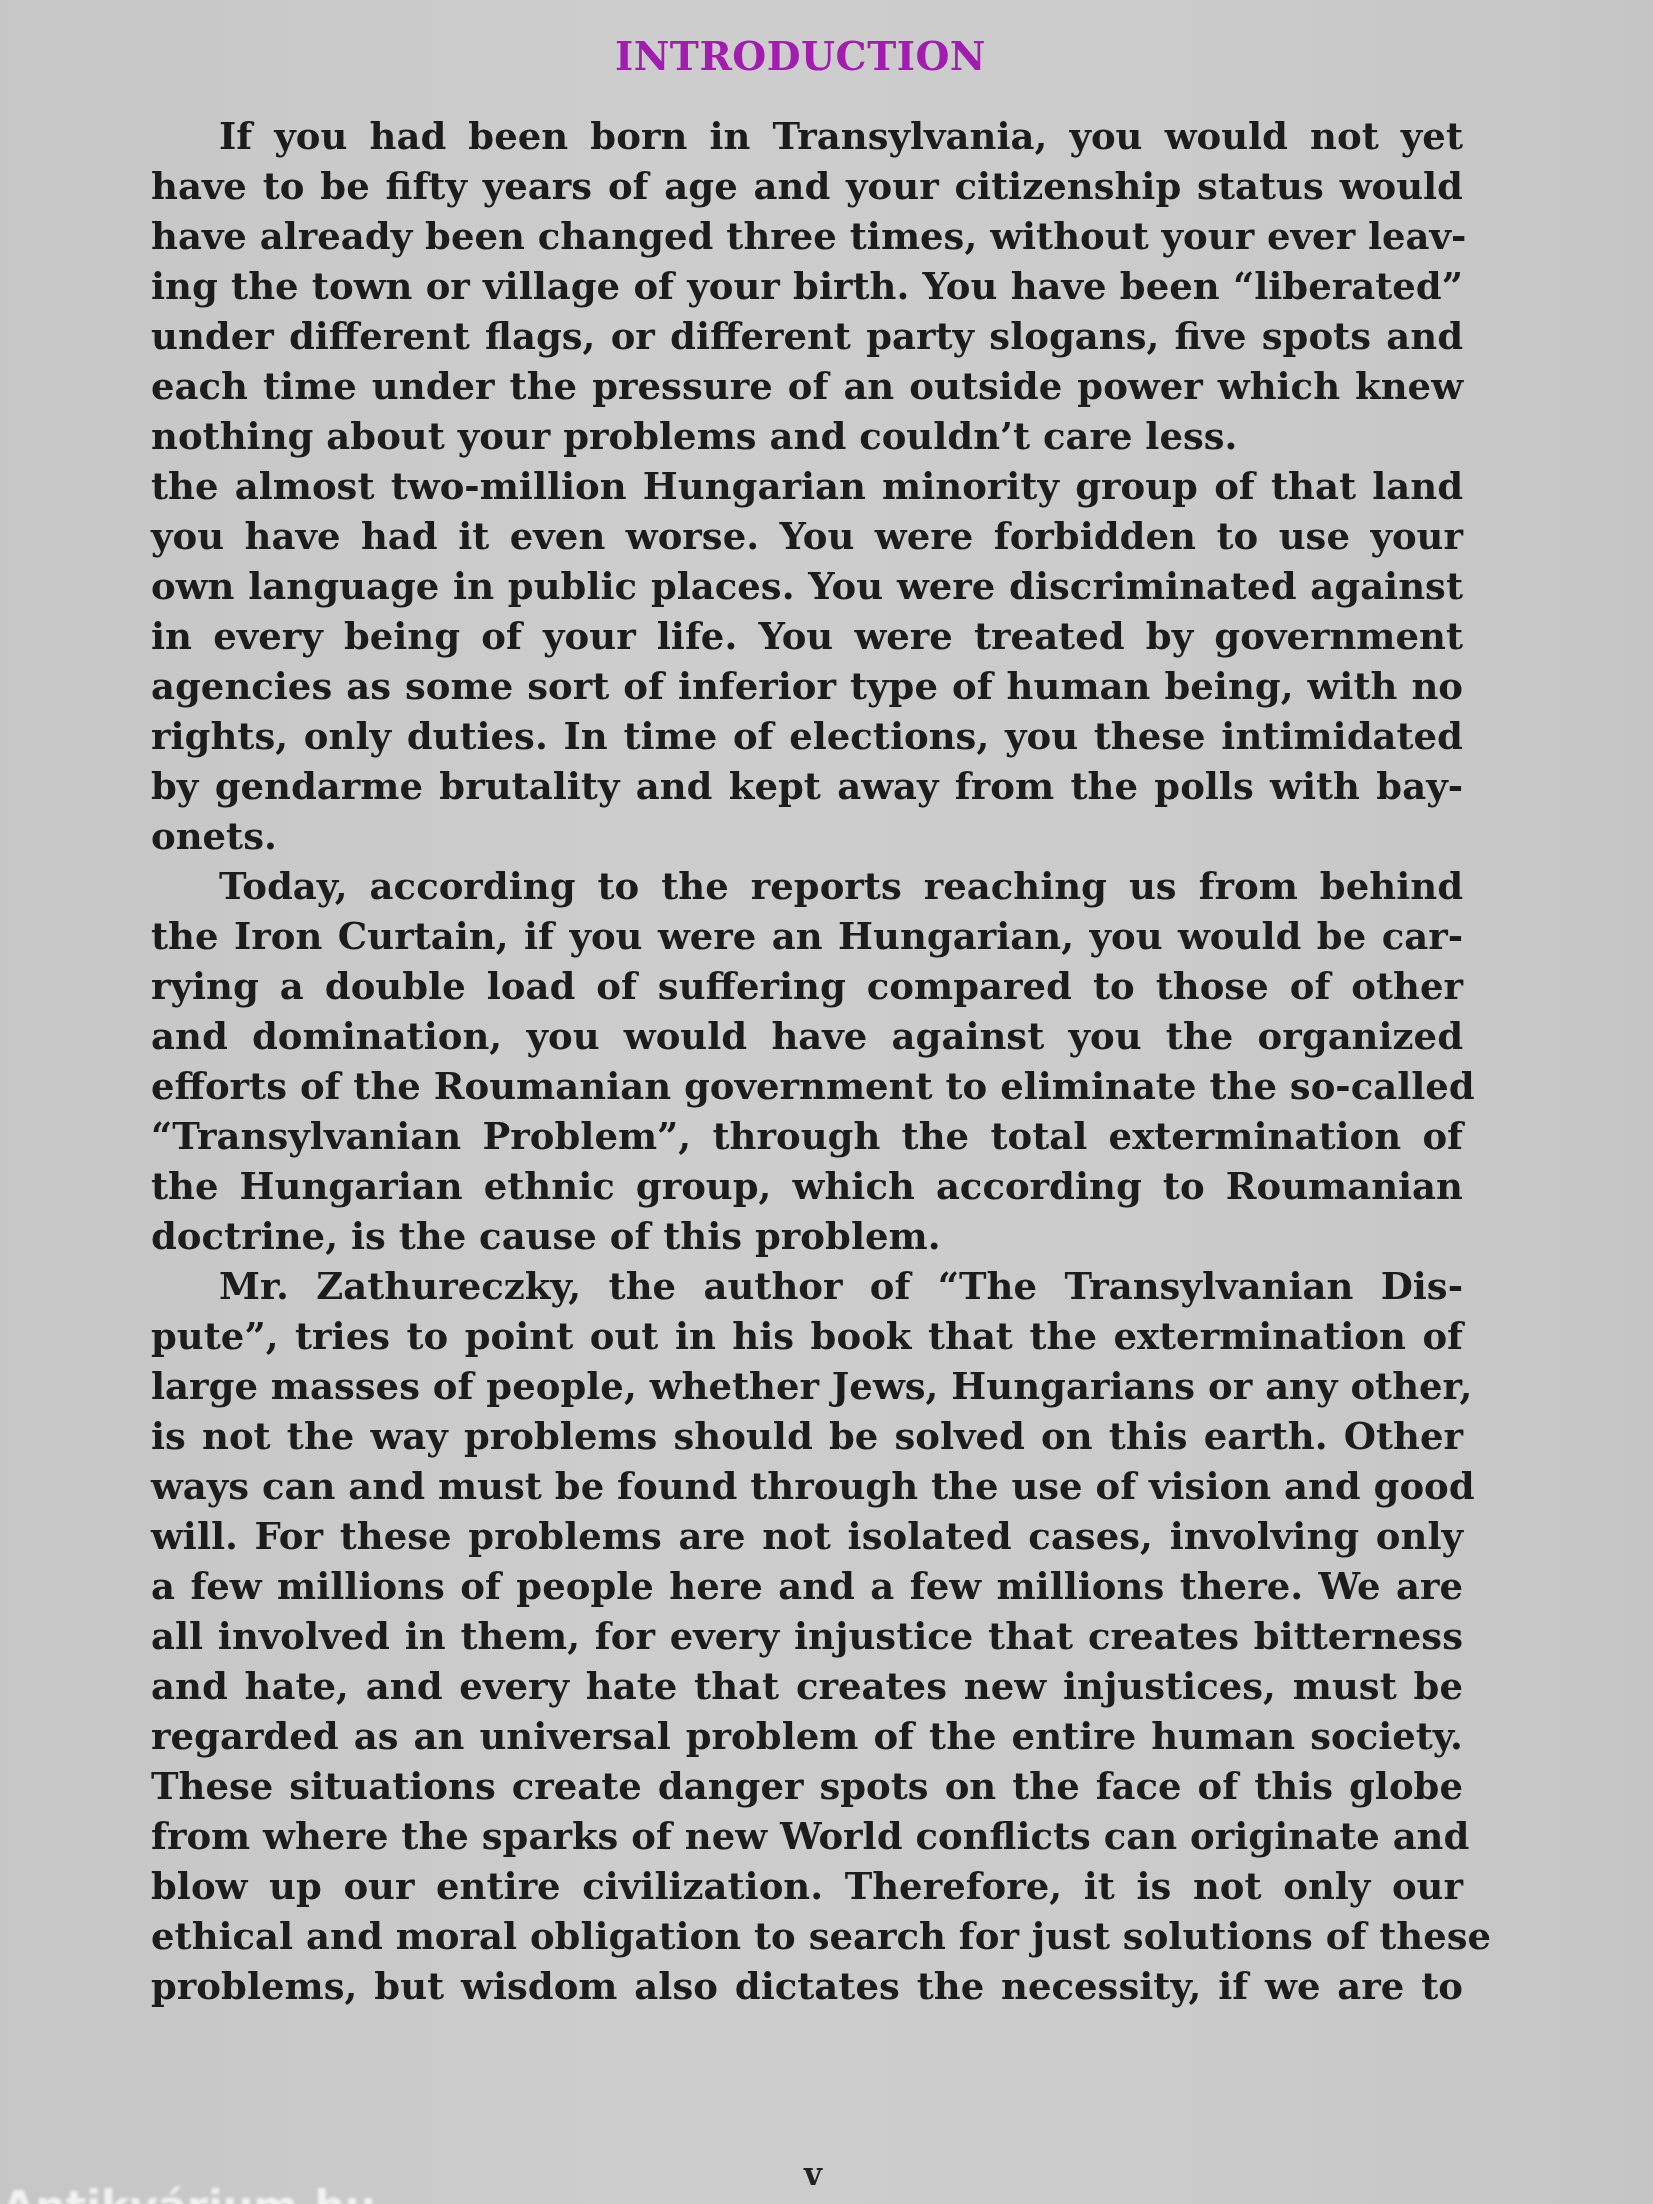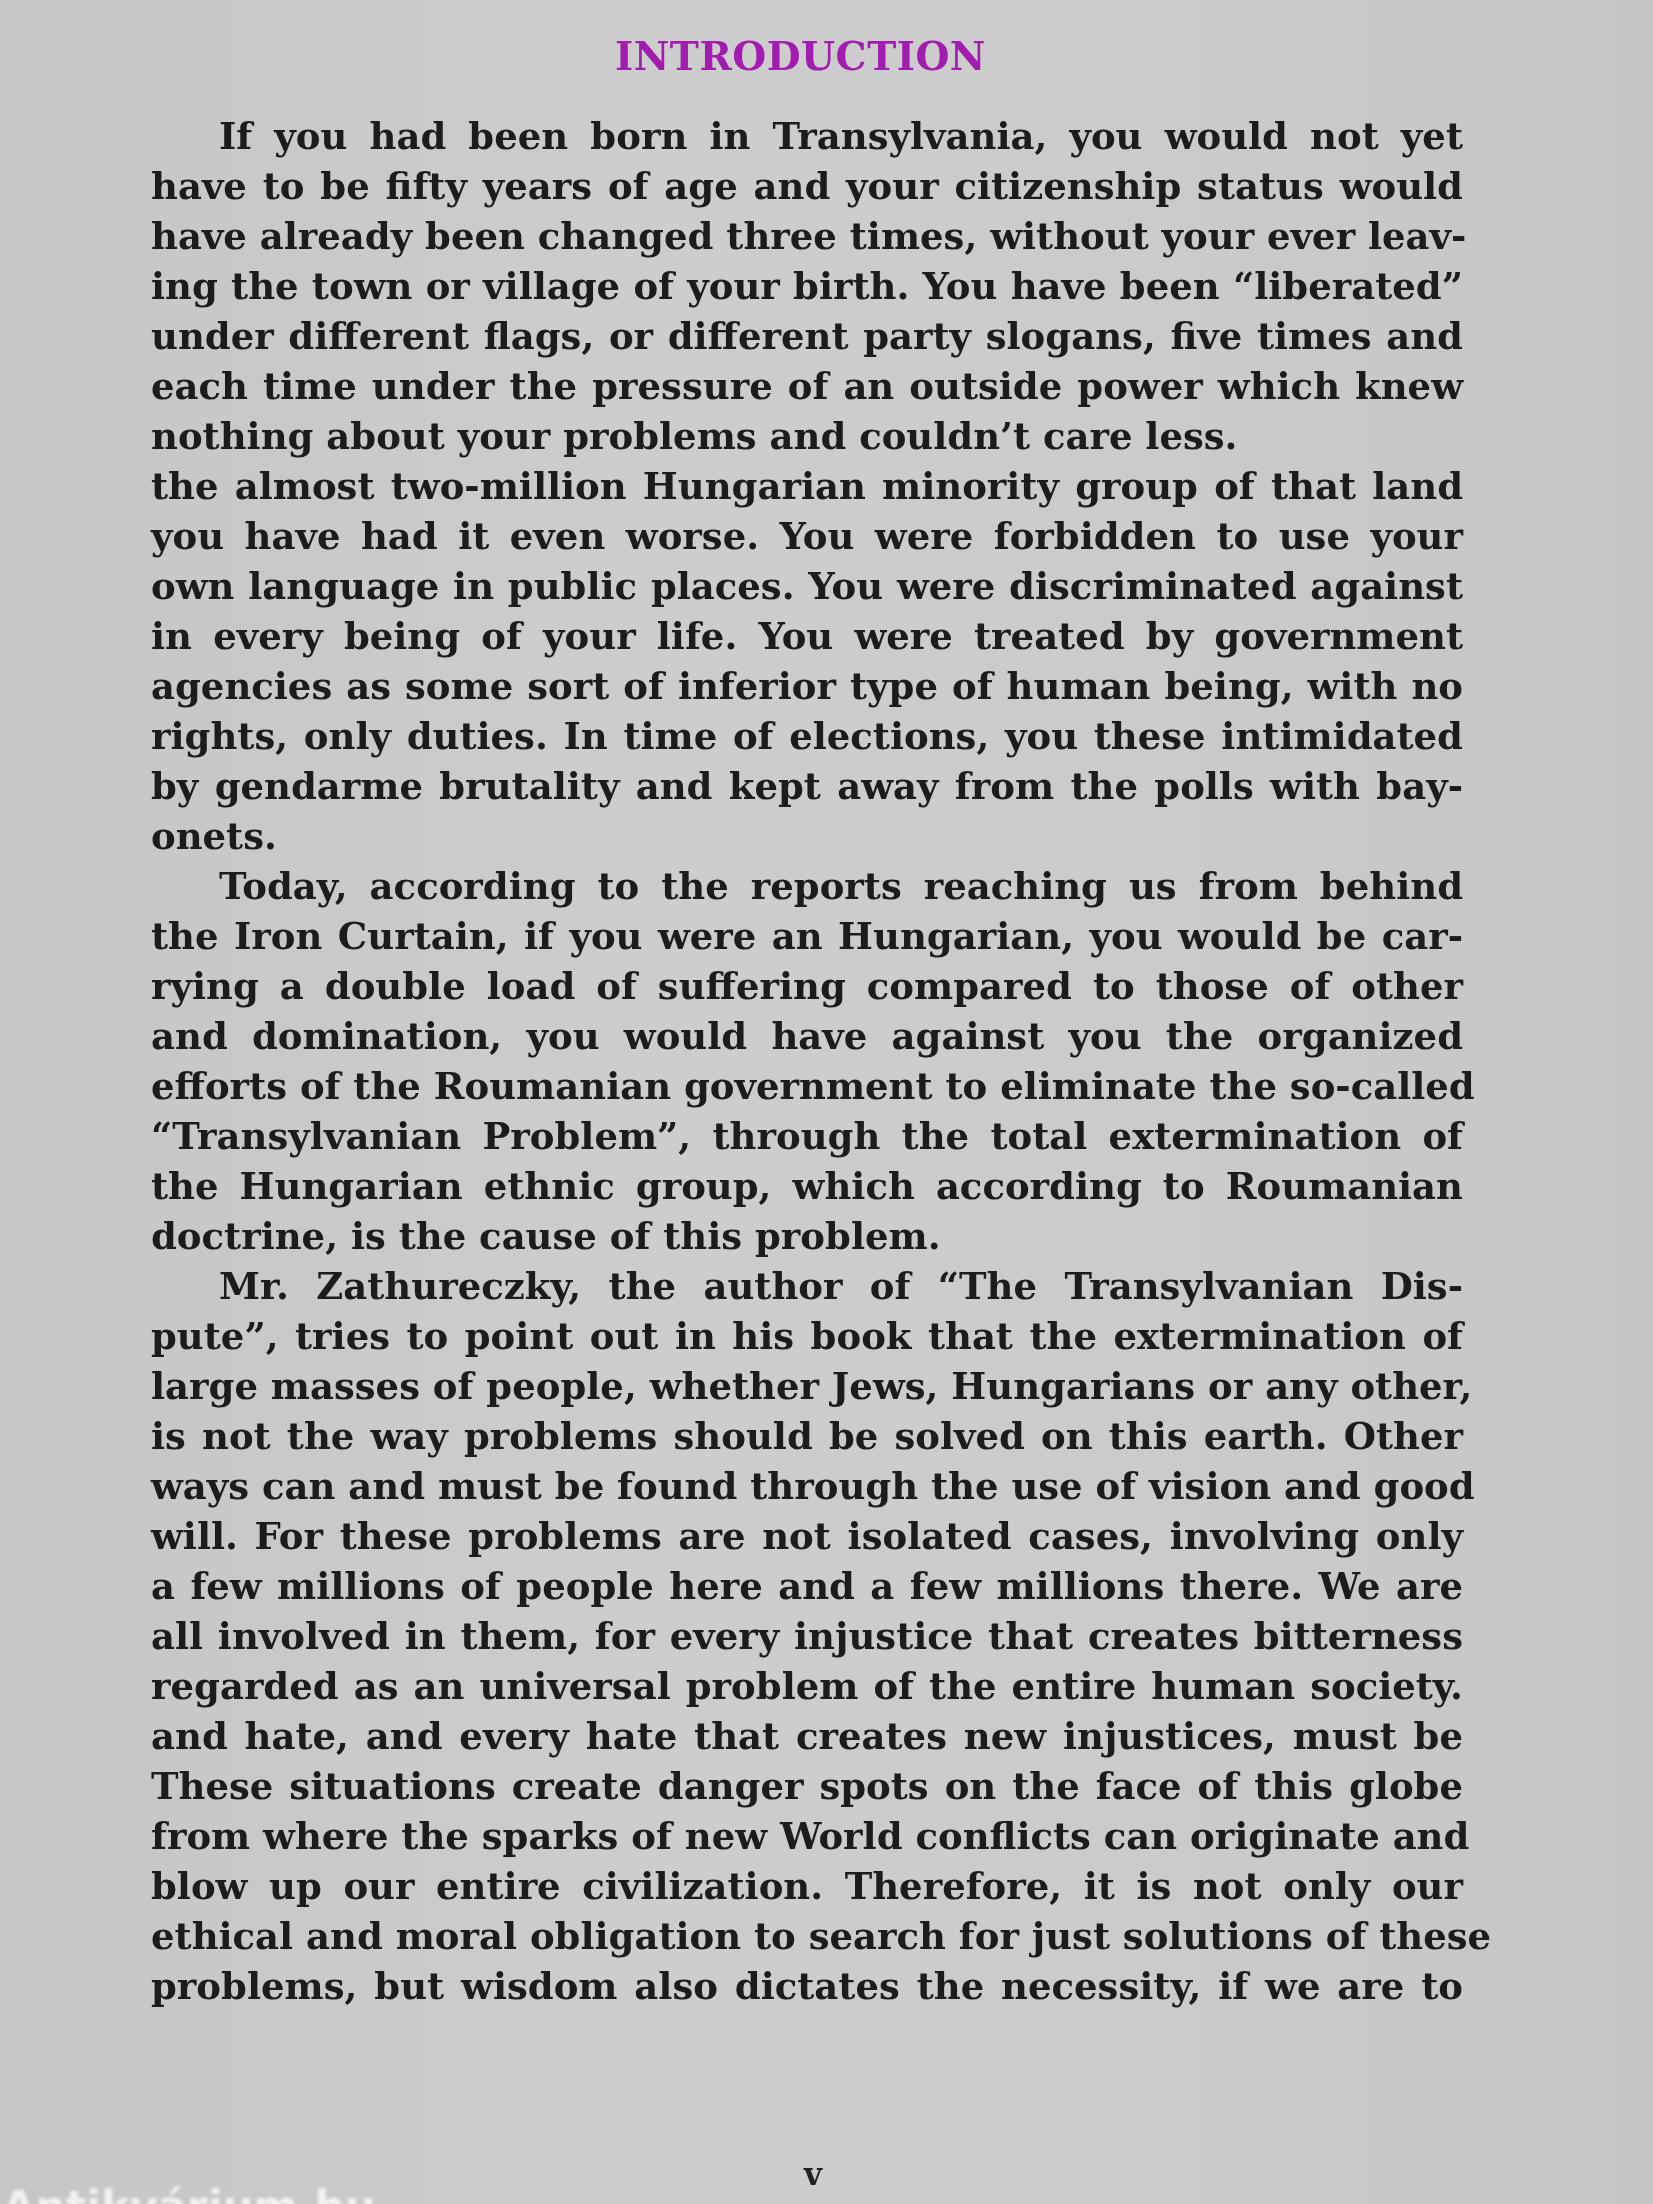"under different flags, or different" span.line { text: times -> spots }
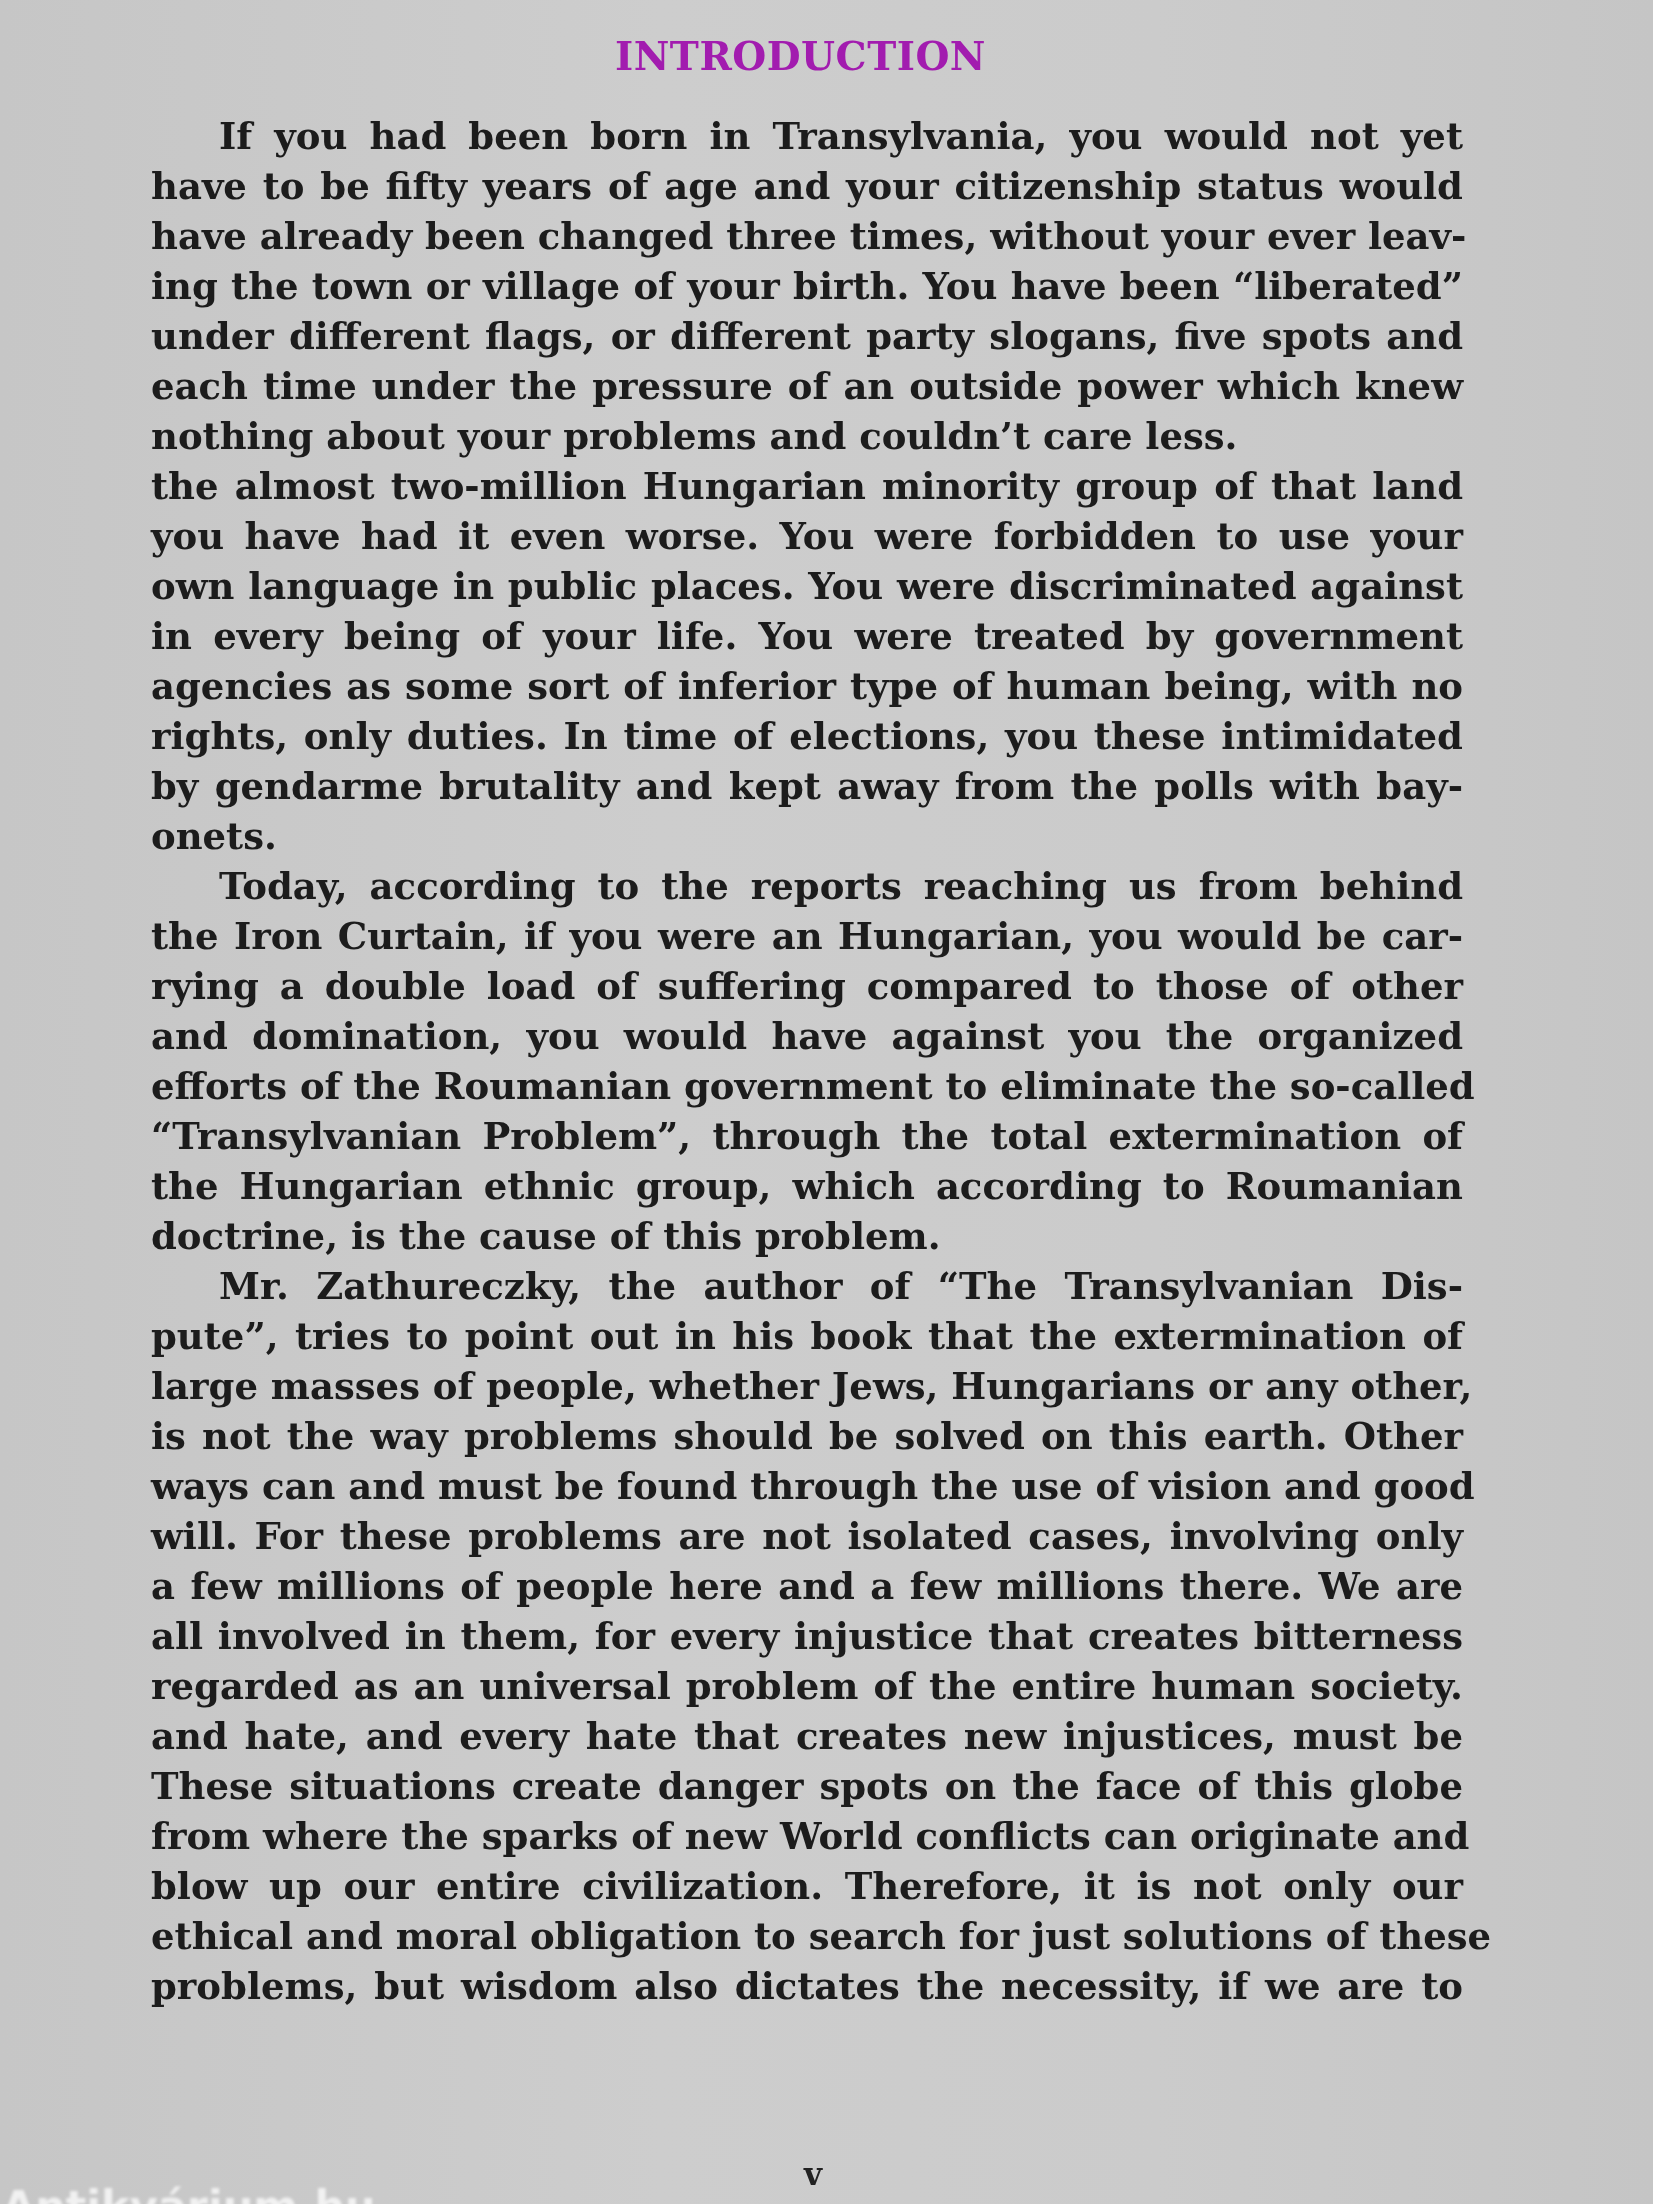"regarded as an universal problem" span.line { order: before "and hate, and every hate" -> after "and hate, and every hate" }
